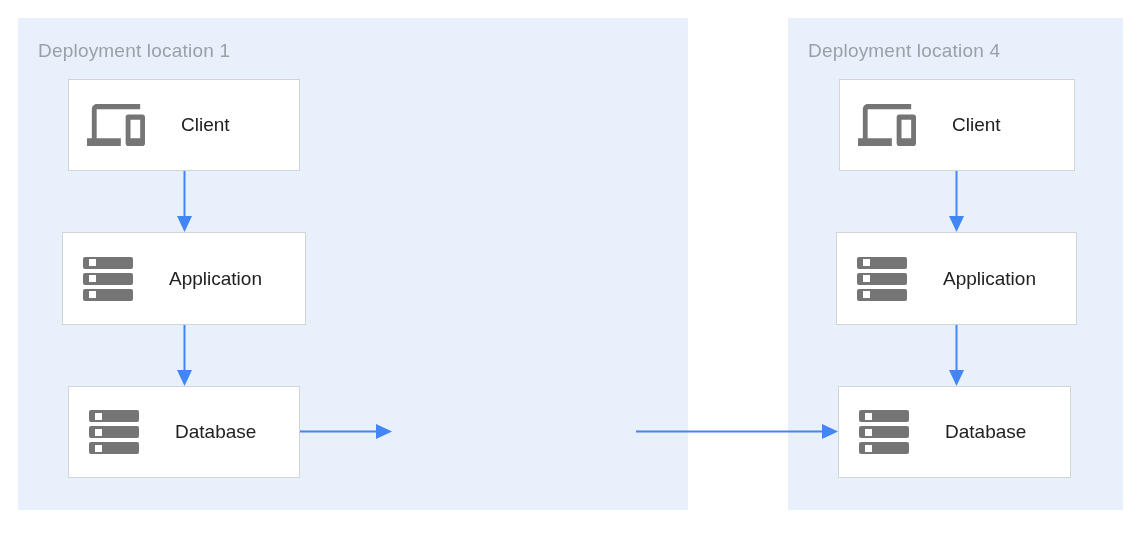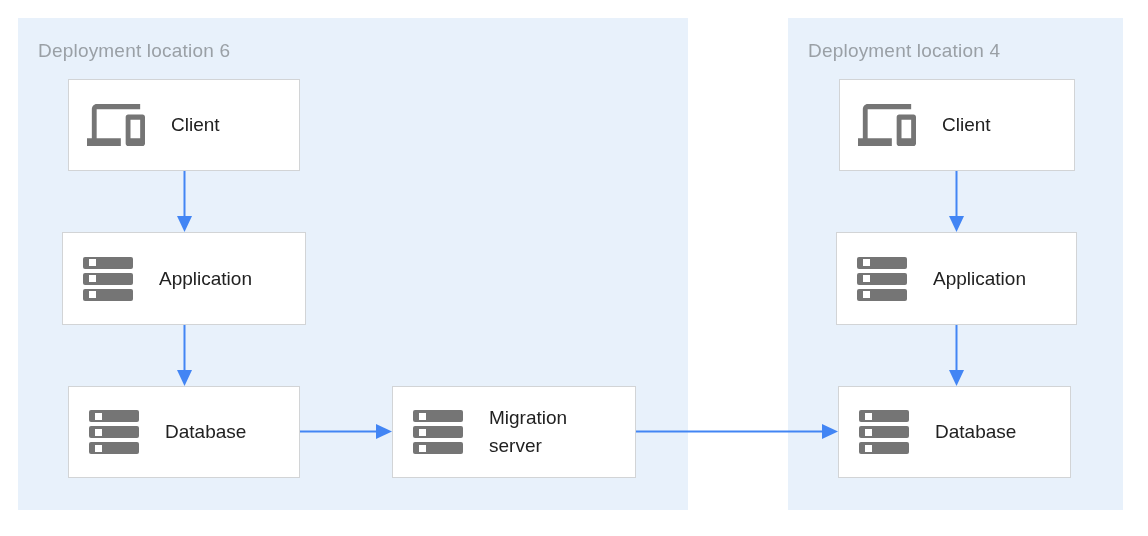"Deployment location 6" div.region-label { text: 6 -> 1 }
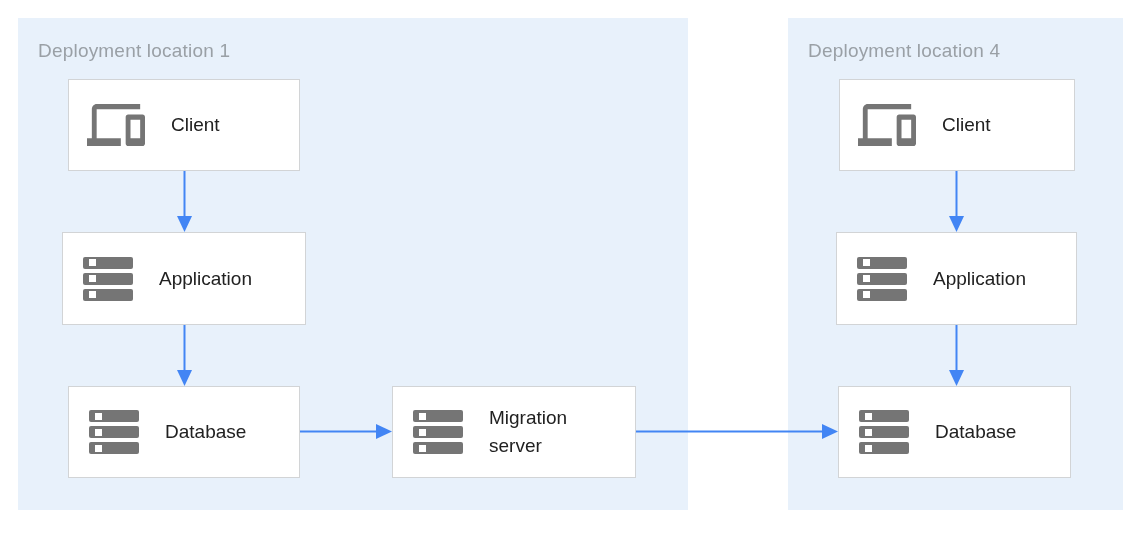"Client" .node { gap: 26px -> 36px }
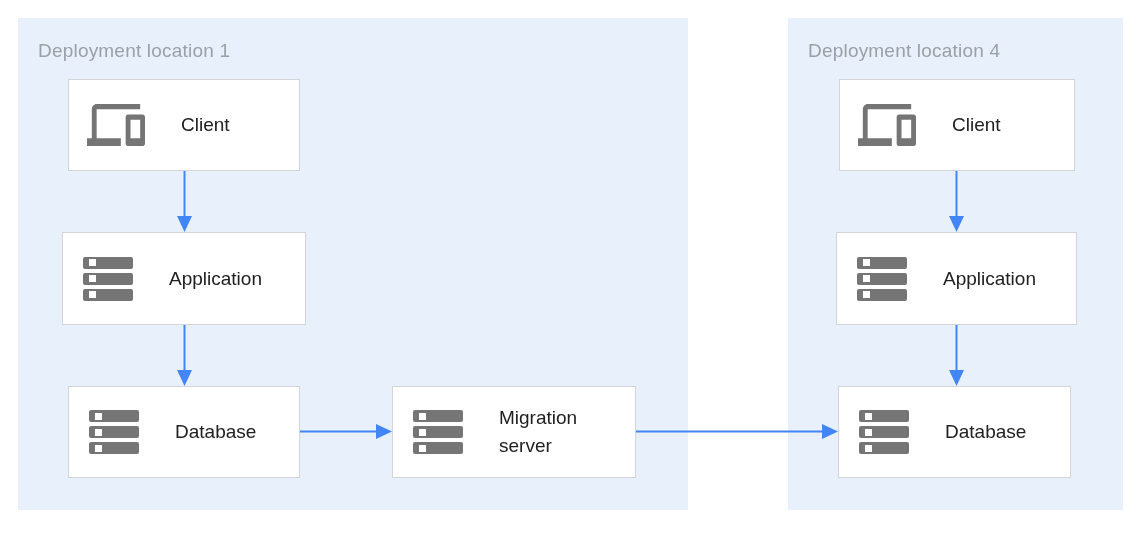"Migration server" div.node { html: <div> <span> <span> <span></span> </span> <span> <span></span> </span> <span> <span></span> </span> </span> <span>Migration server</span> </div> -> none }
